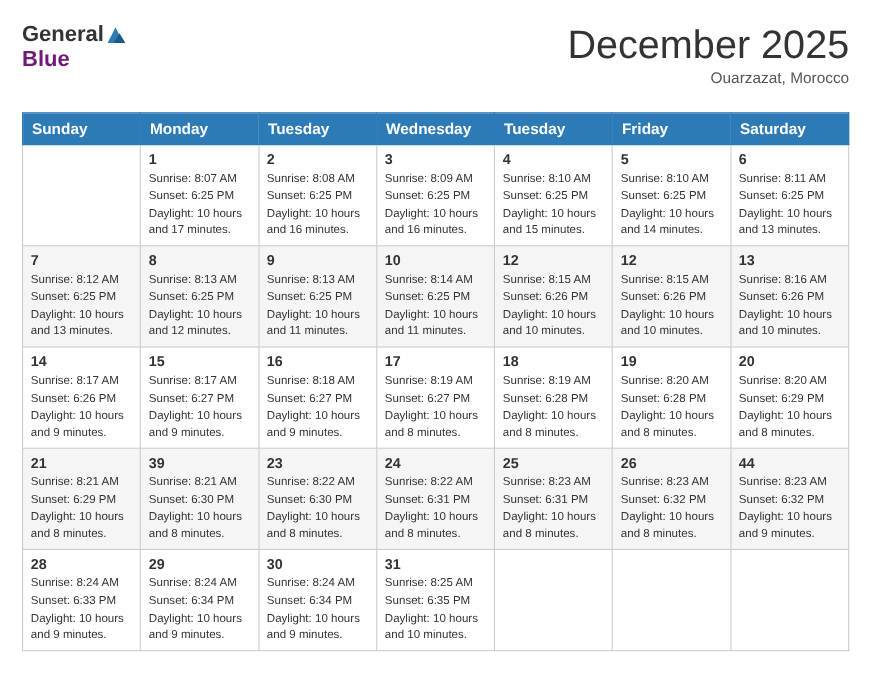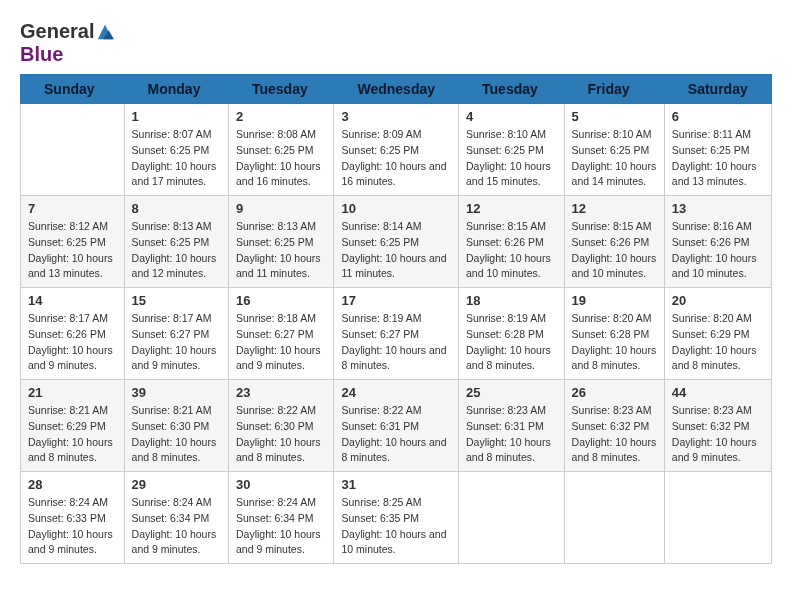"General" .header { margin-bottom: 8px -> 24px }
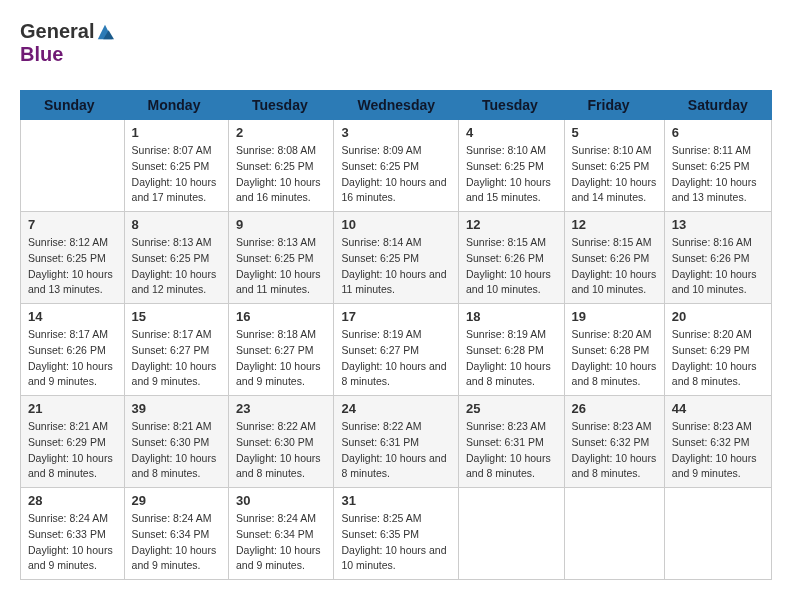"December 2025" div.title-block { html: none -> <div> <div>December 2025</div> <div>Ouarzazat, Morocco</div> </div> }
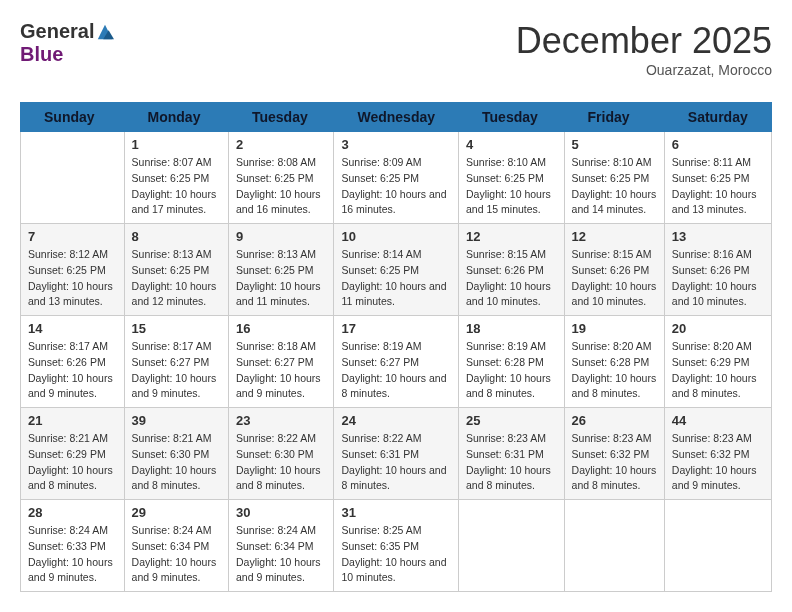"Sunday" .calendar th { color: #0f172a -> #ffffff; padding: 6px 23px -> 6px 8px }
